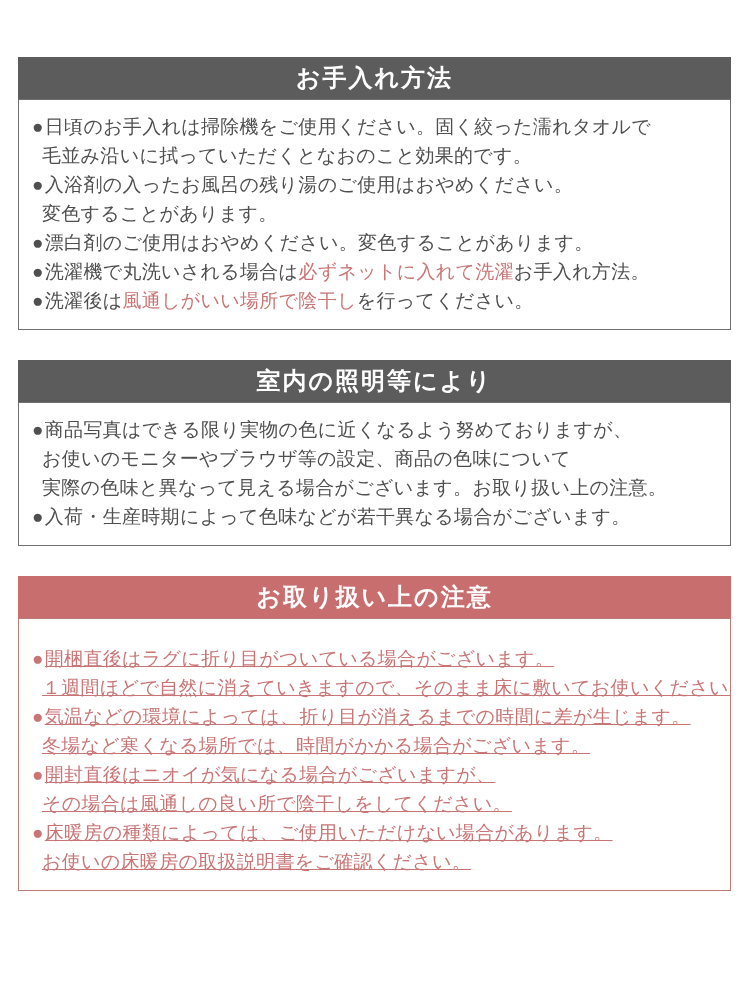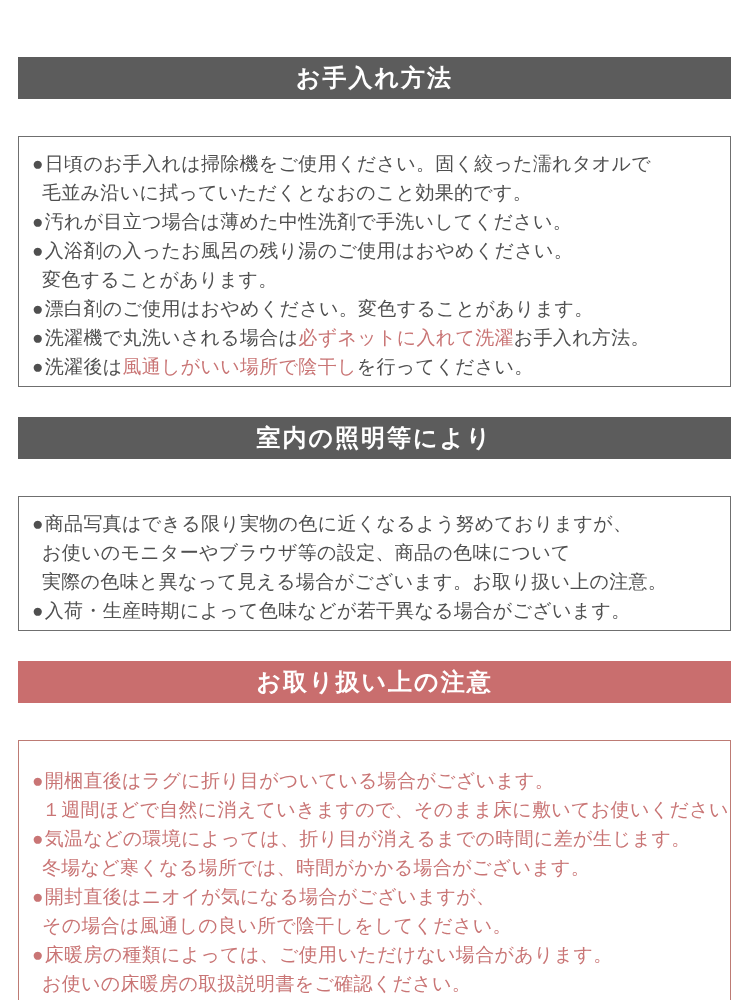"●日頃のお手入れは掃除機をご使用ください。固く絞った濡れタオルで" .panel-body { margin-top: 37px -> none; padding: 12px 6px 5px 13px -> 12px 6px 14px 13px }
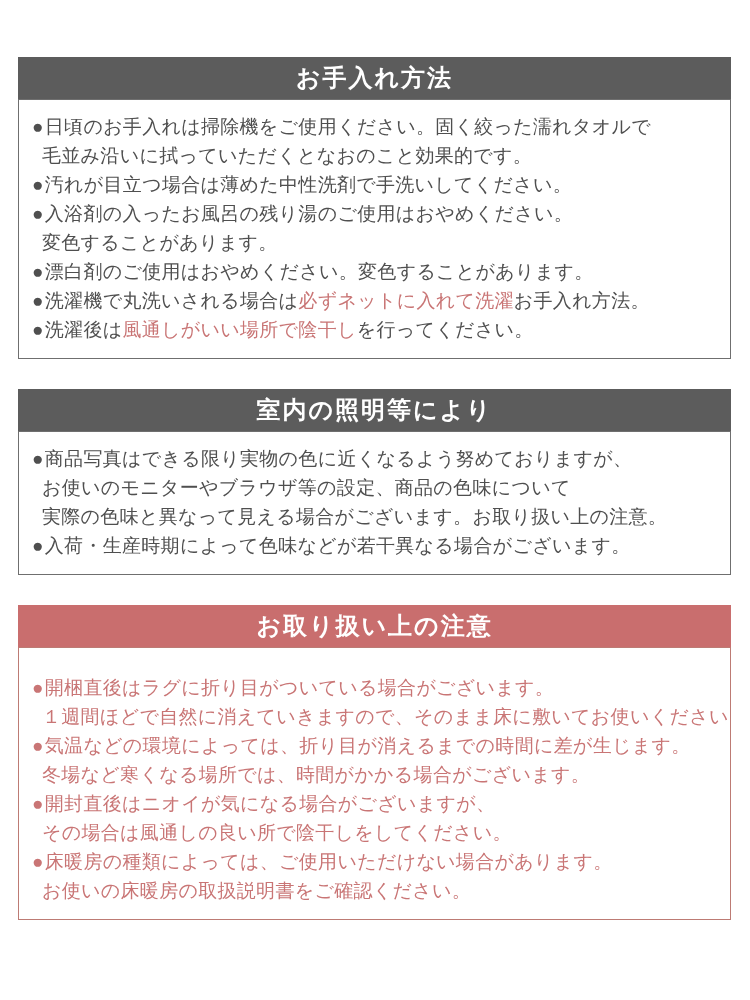"●汚れが目立つ場合は薄めた中性洗剤で手洗いしてください。" p.line { html: <p><span>●</span><span>汚れが目立つ場合は薄めた中性洗剤で手洗いしてください。</span></p> -> none }
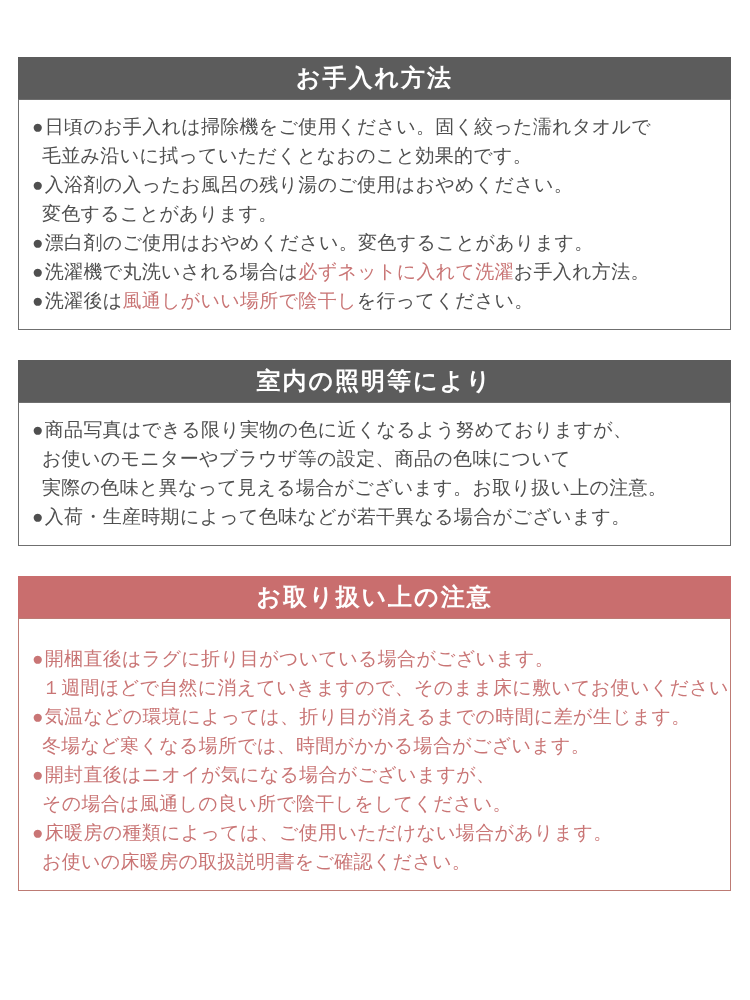"●開梱直後はラグに折り目がついている場合がございます。" .theme-red .panel-body { text-decoration: none -> underline }
